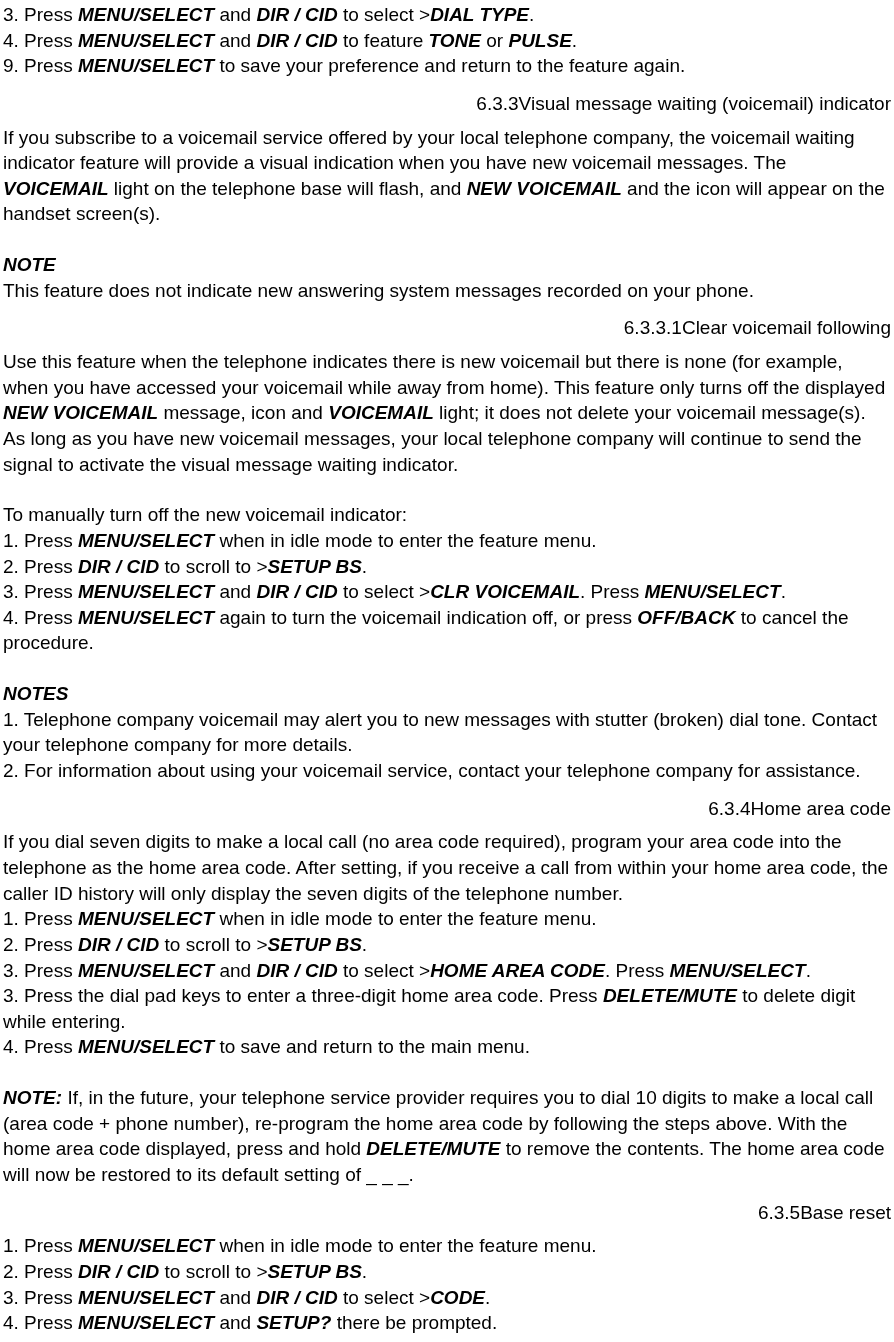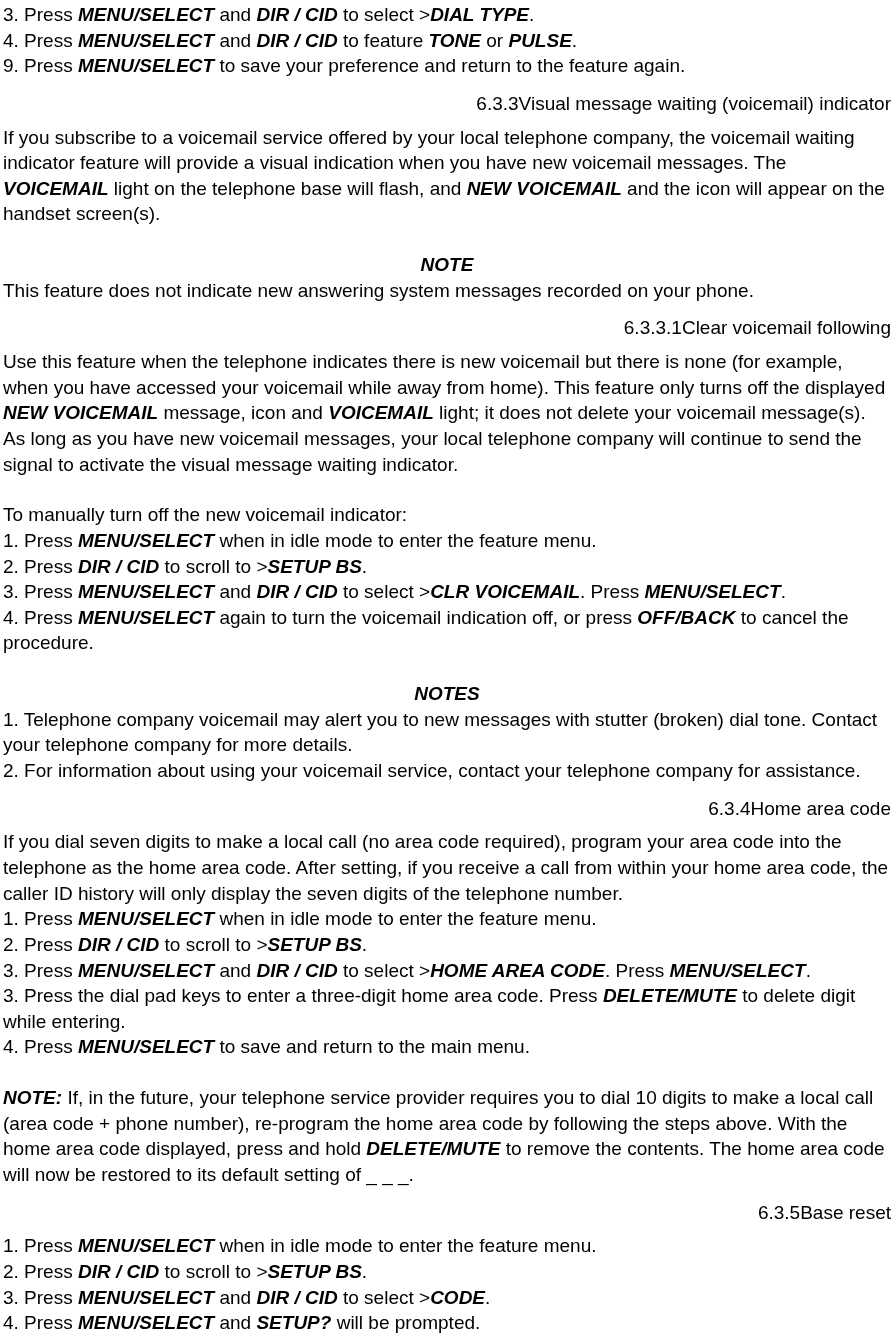"NOTE" .italic { text-align: center -> none }
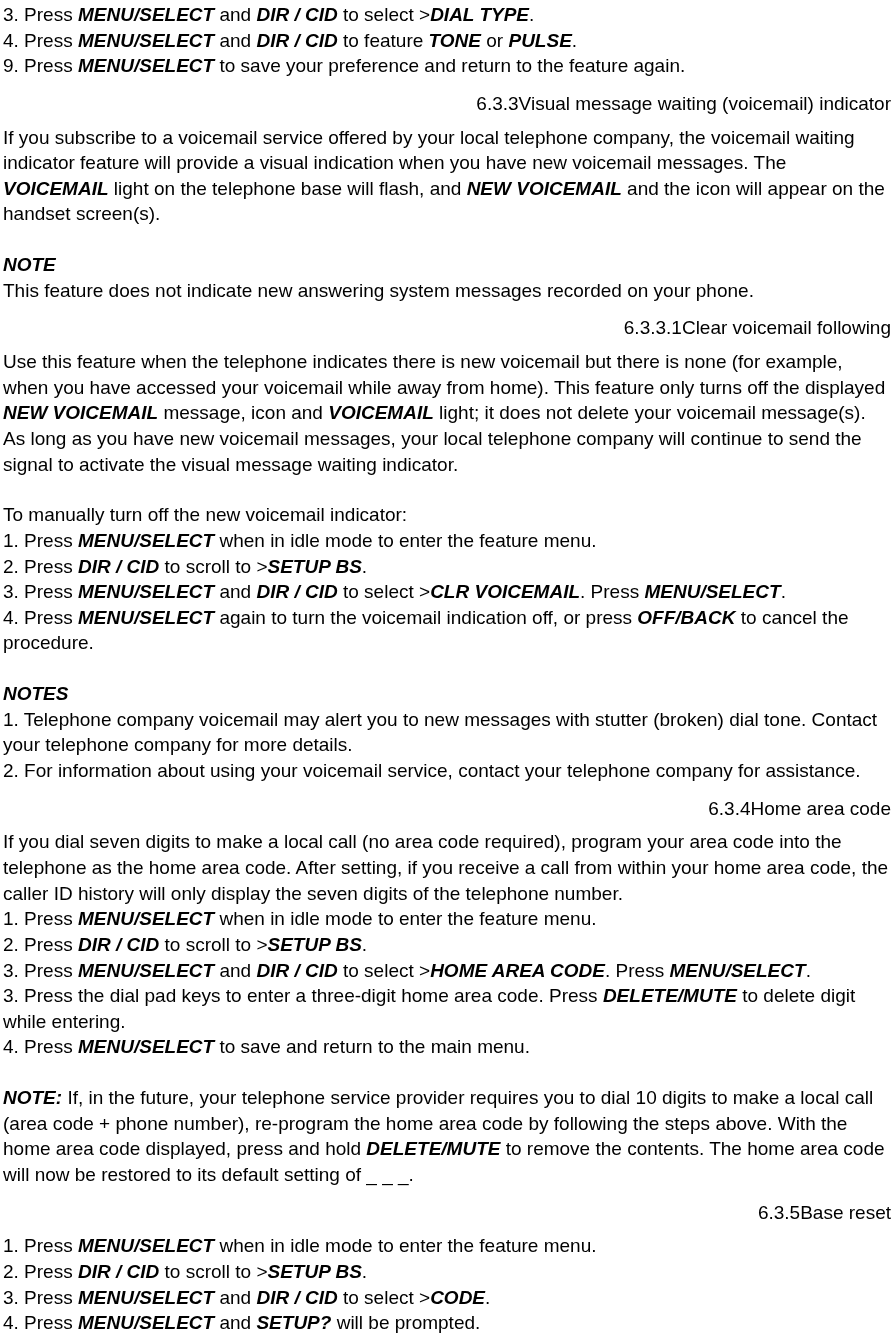"will be prompted." span { text: will -> there }
